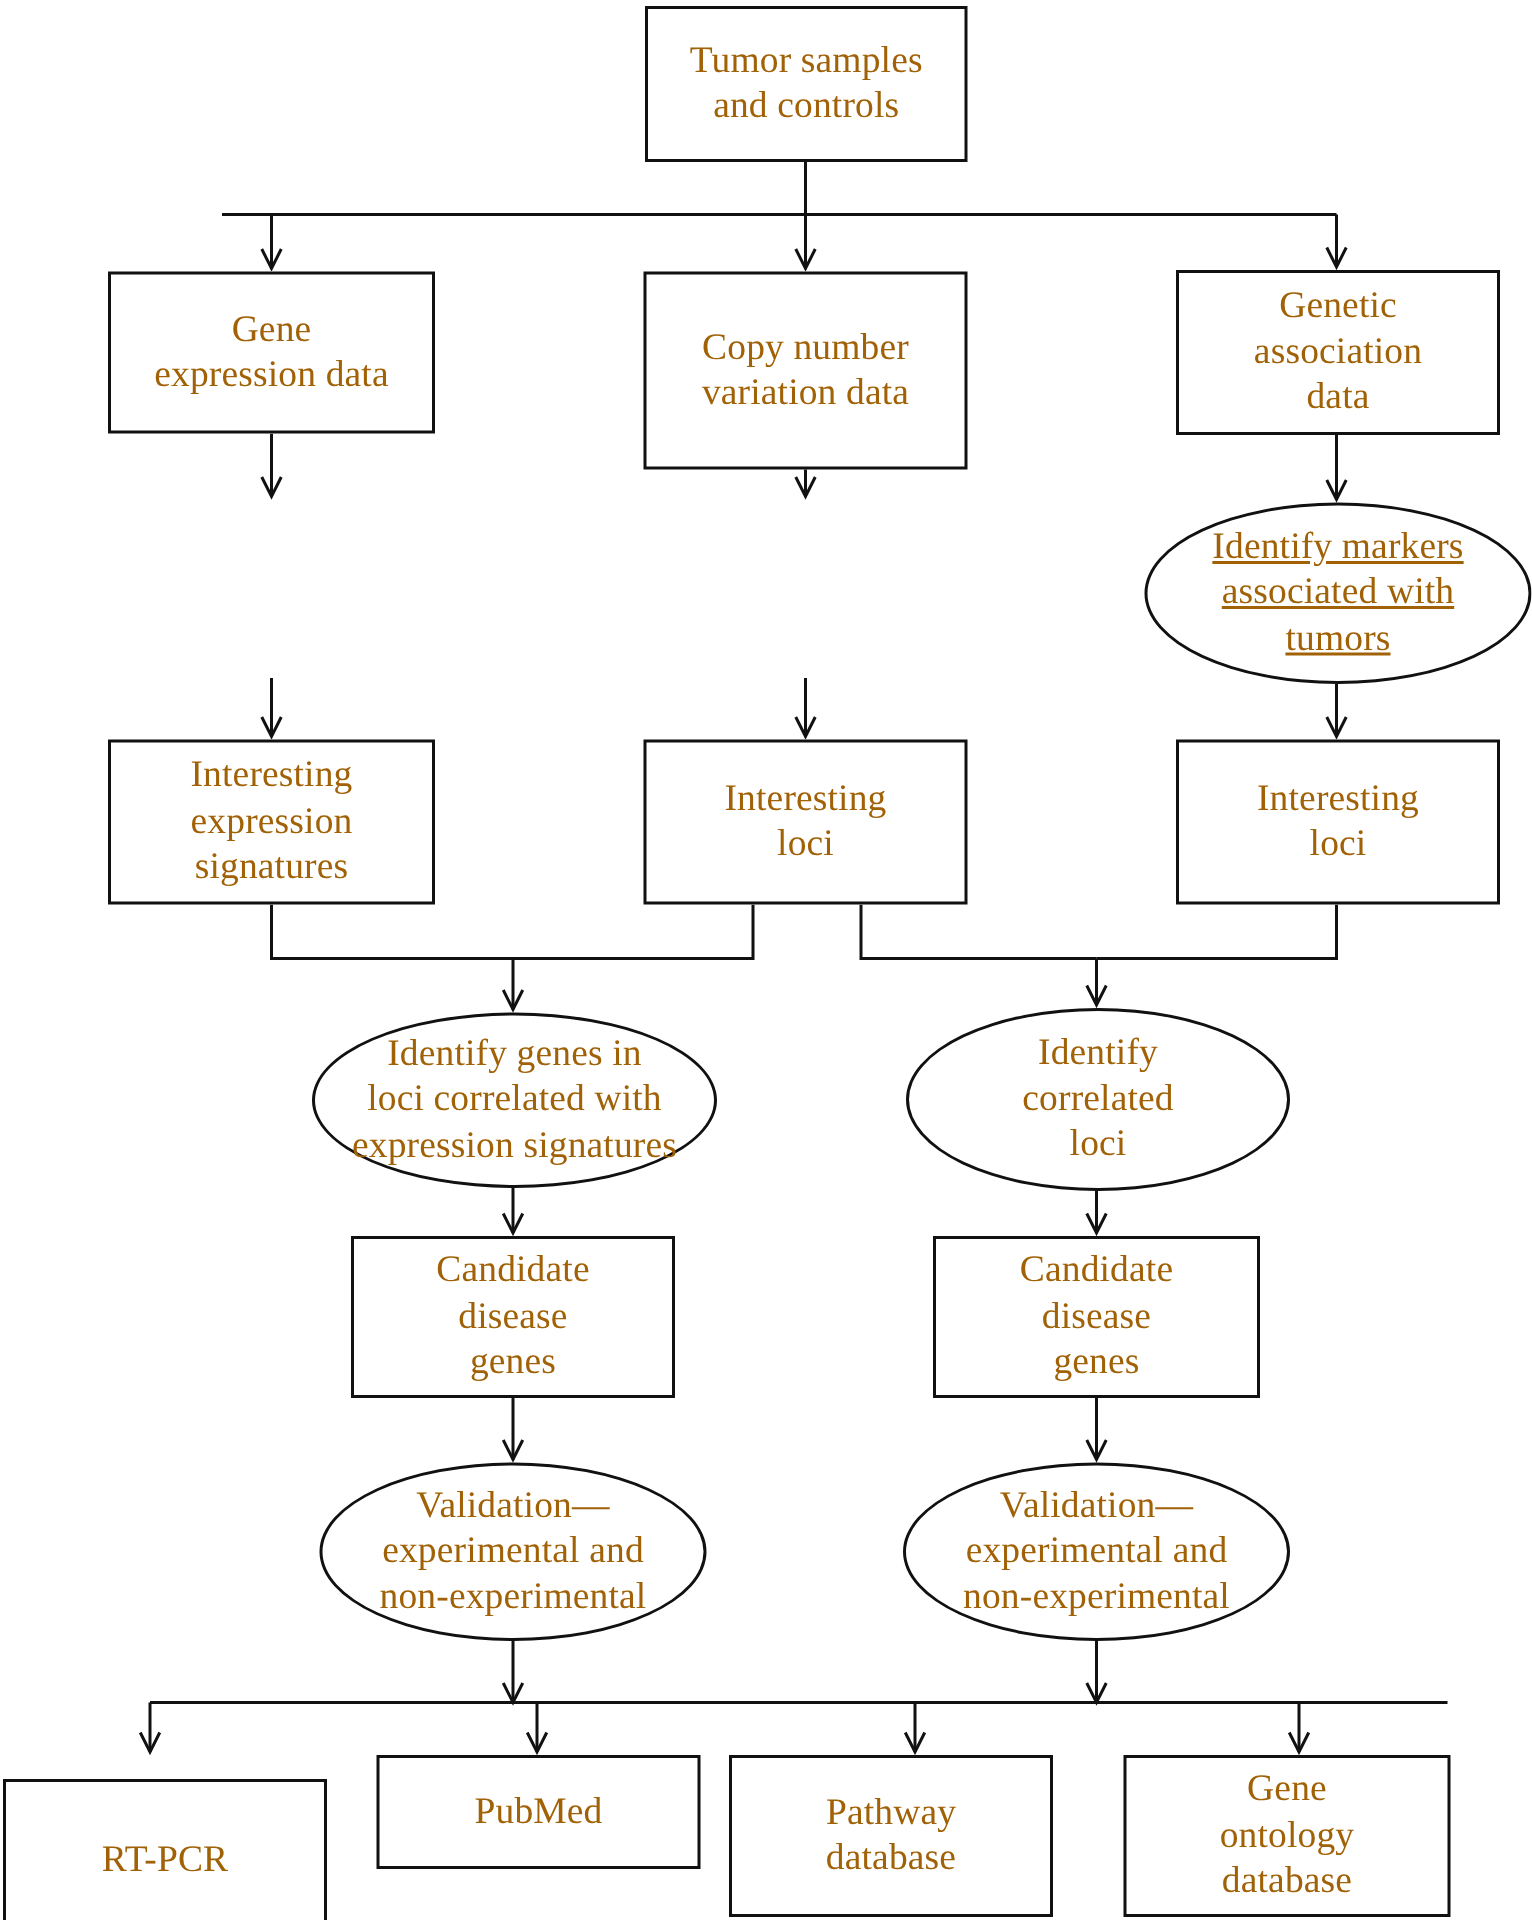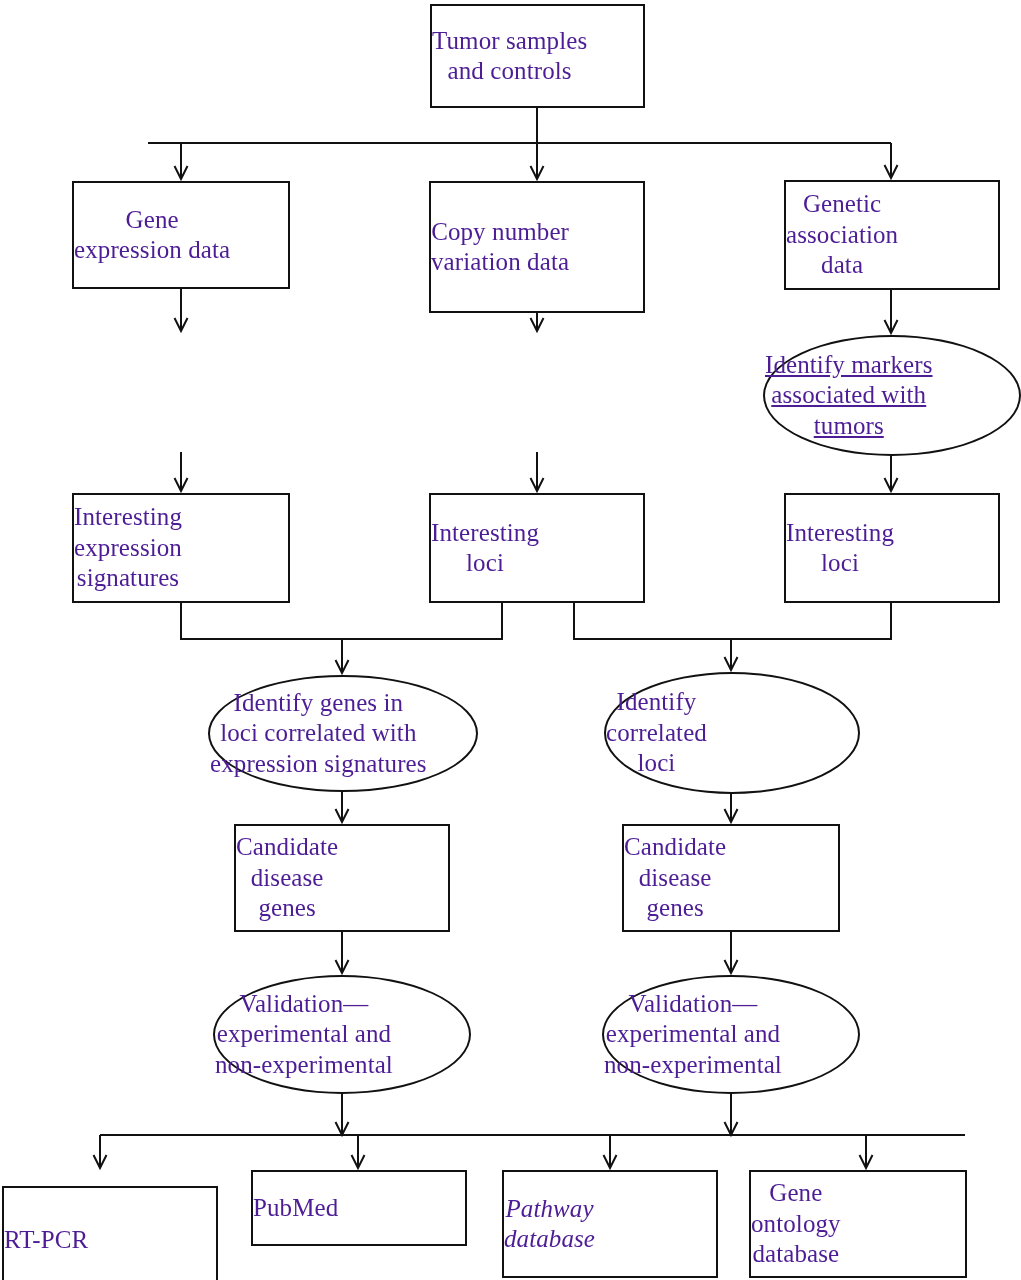"Tumor samples" .node { color: #4c1d95 -> #a16207; justify-content: none -> center }
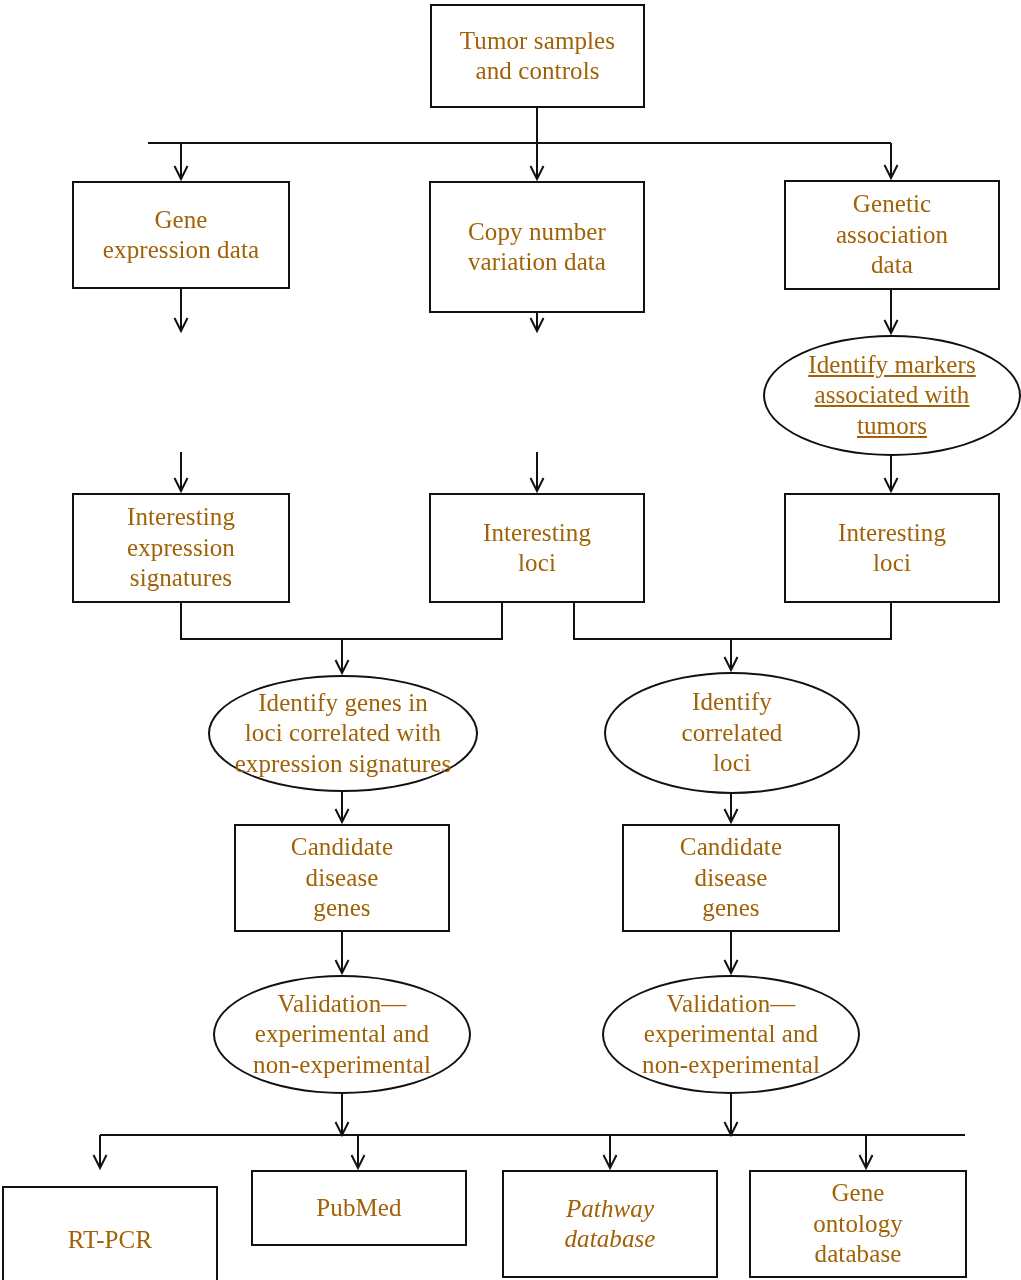"Pathway" div.node { font-style: italic -> none; left: 502px -> 486px }
